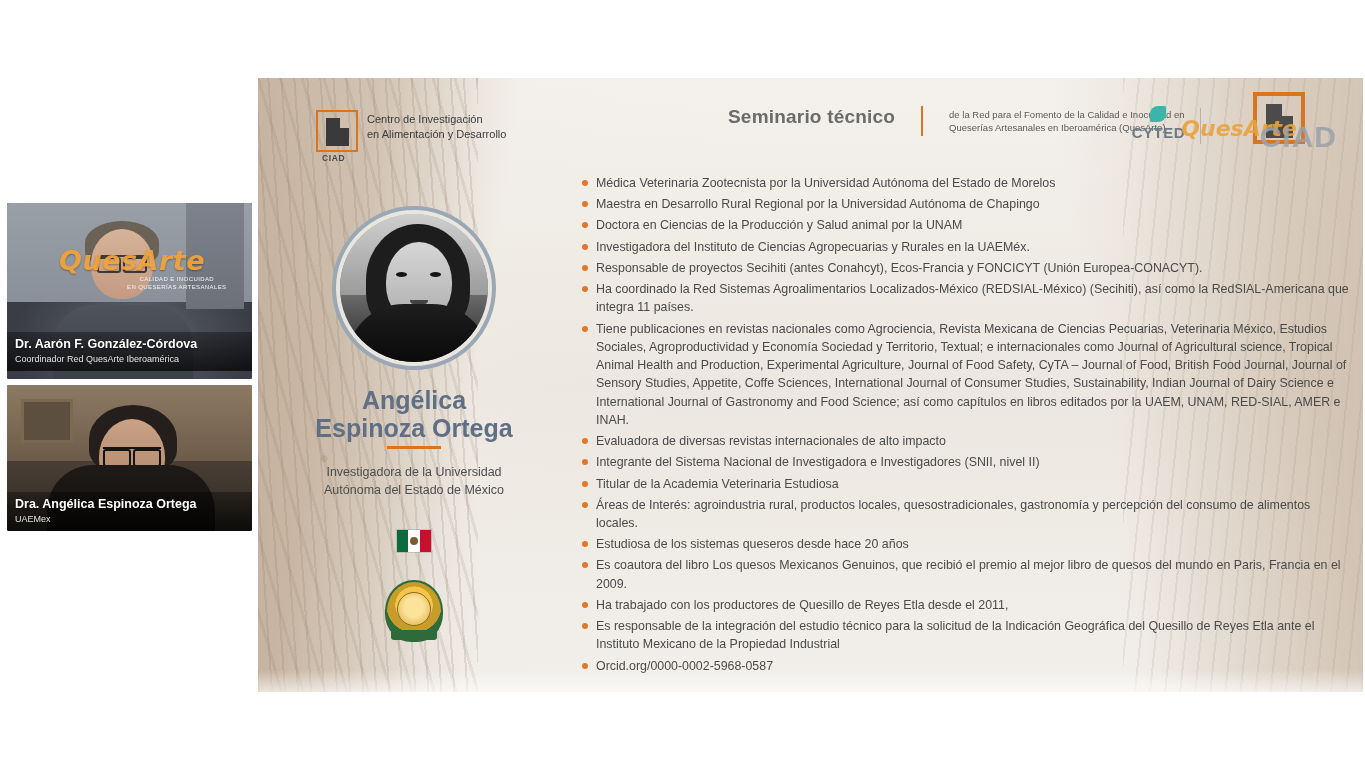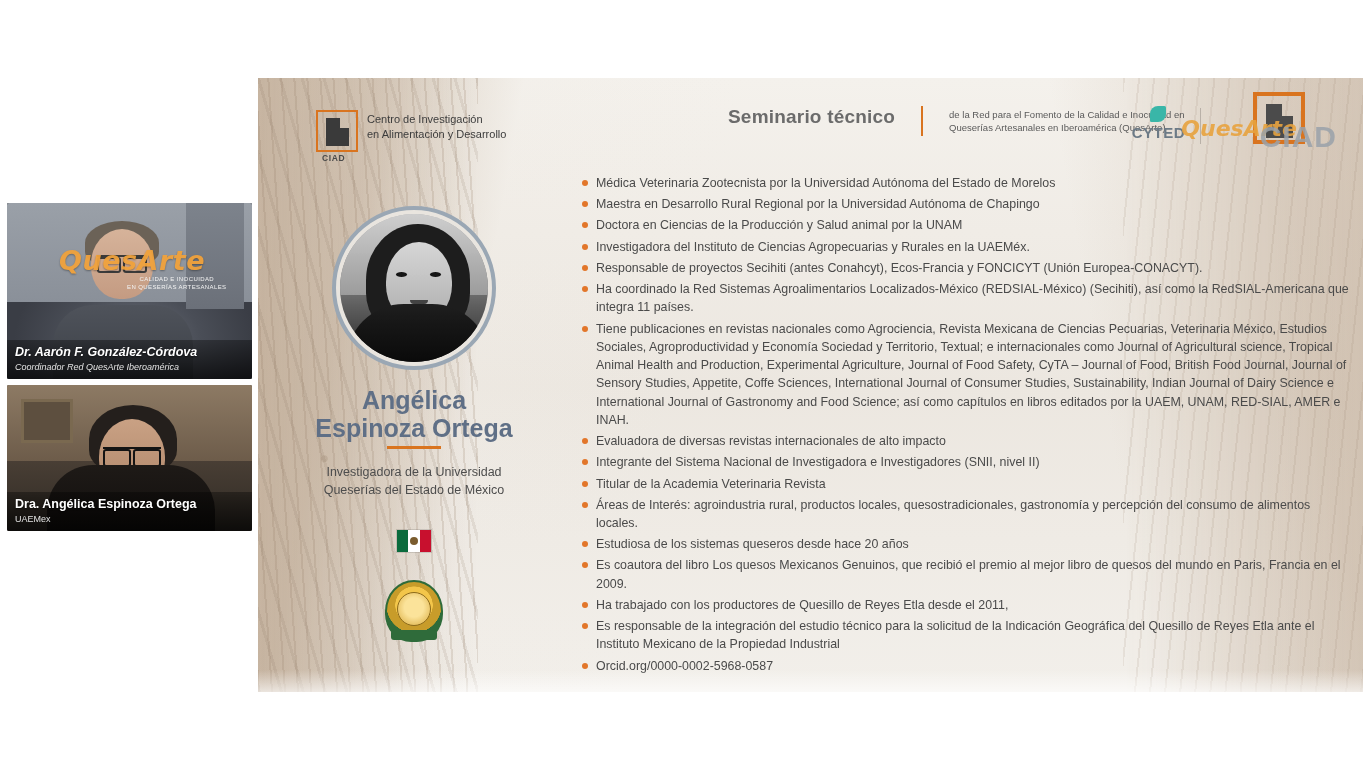"Dr. Aarón F. González-Córdova" #tile-1 .name-plate { bottom: 0 -> 8px; font-style: italic -> none }
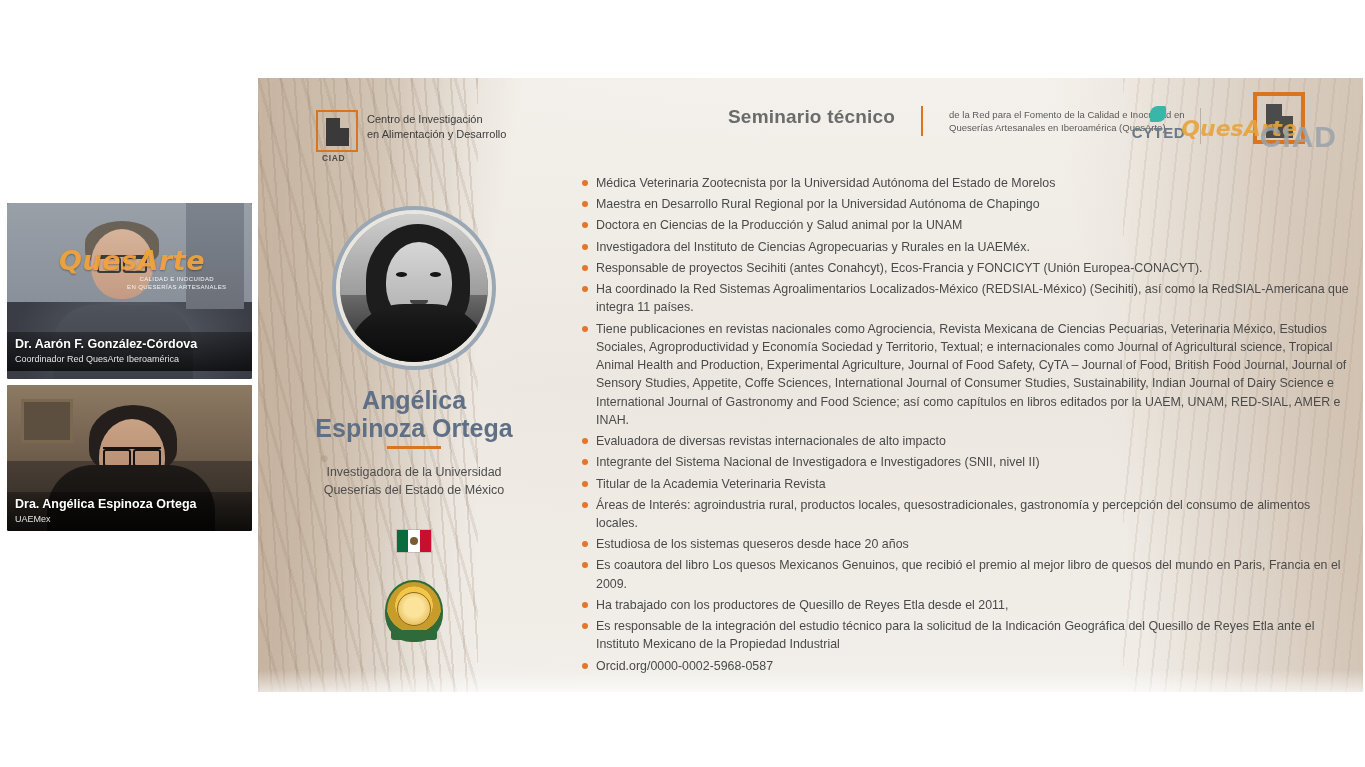"Queserías del Estado de México" div { text: Queserías -> Autónoma }
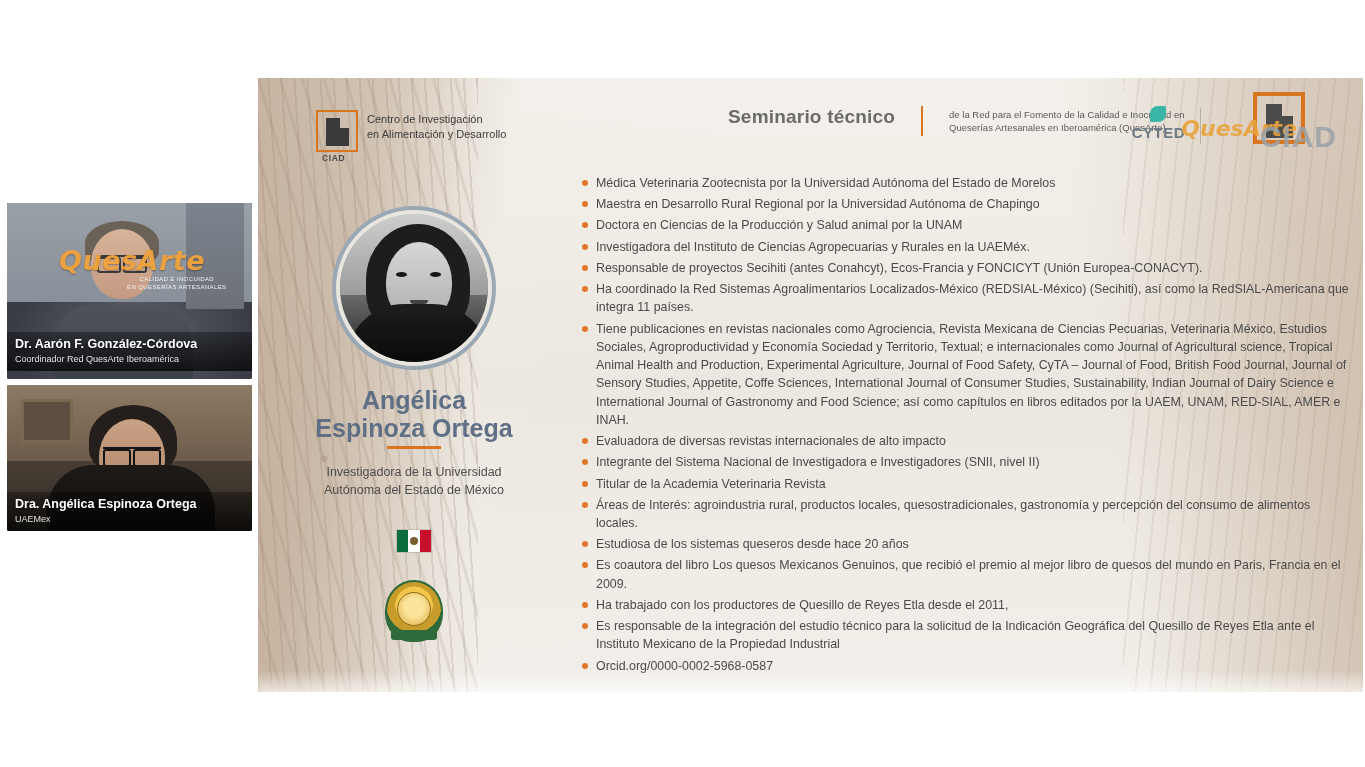"Titular de la Academia Veterinaria" div.b-item { text: Revista -> Estudiosa }
